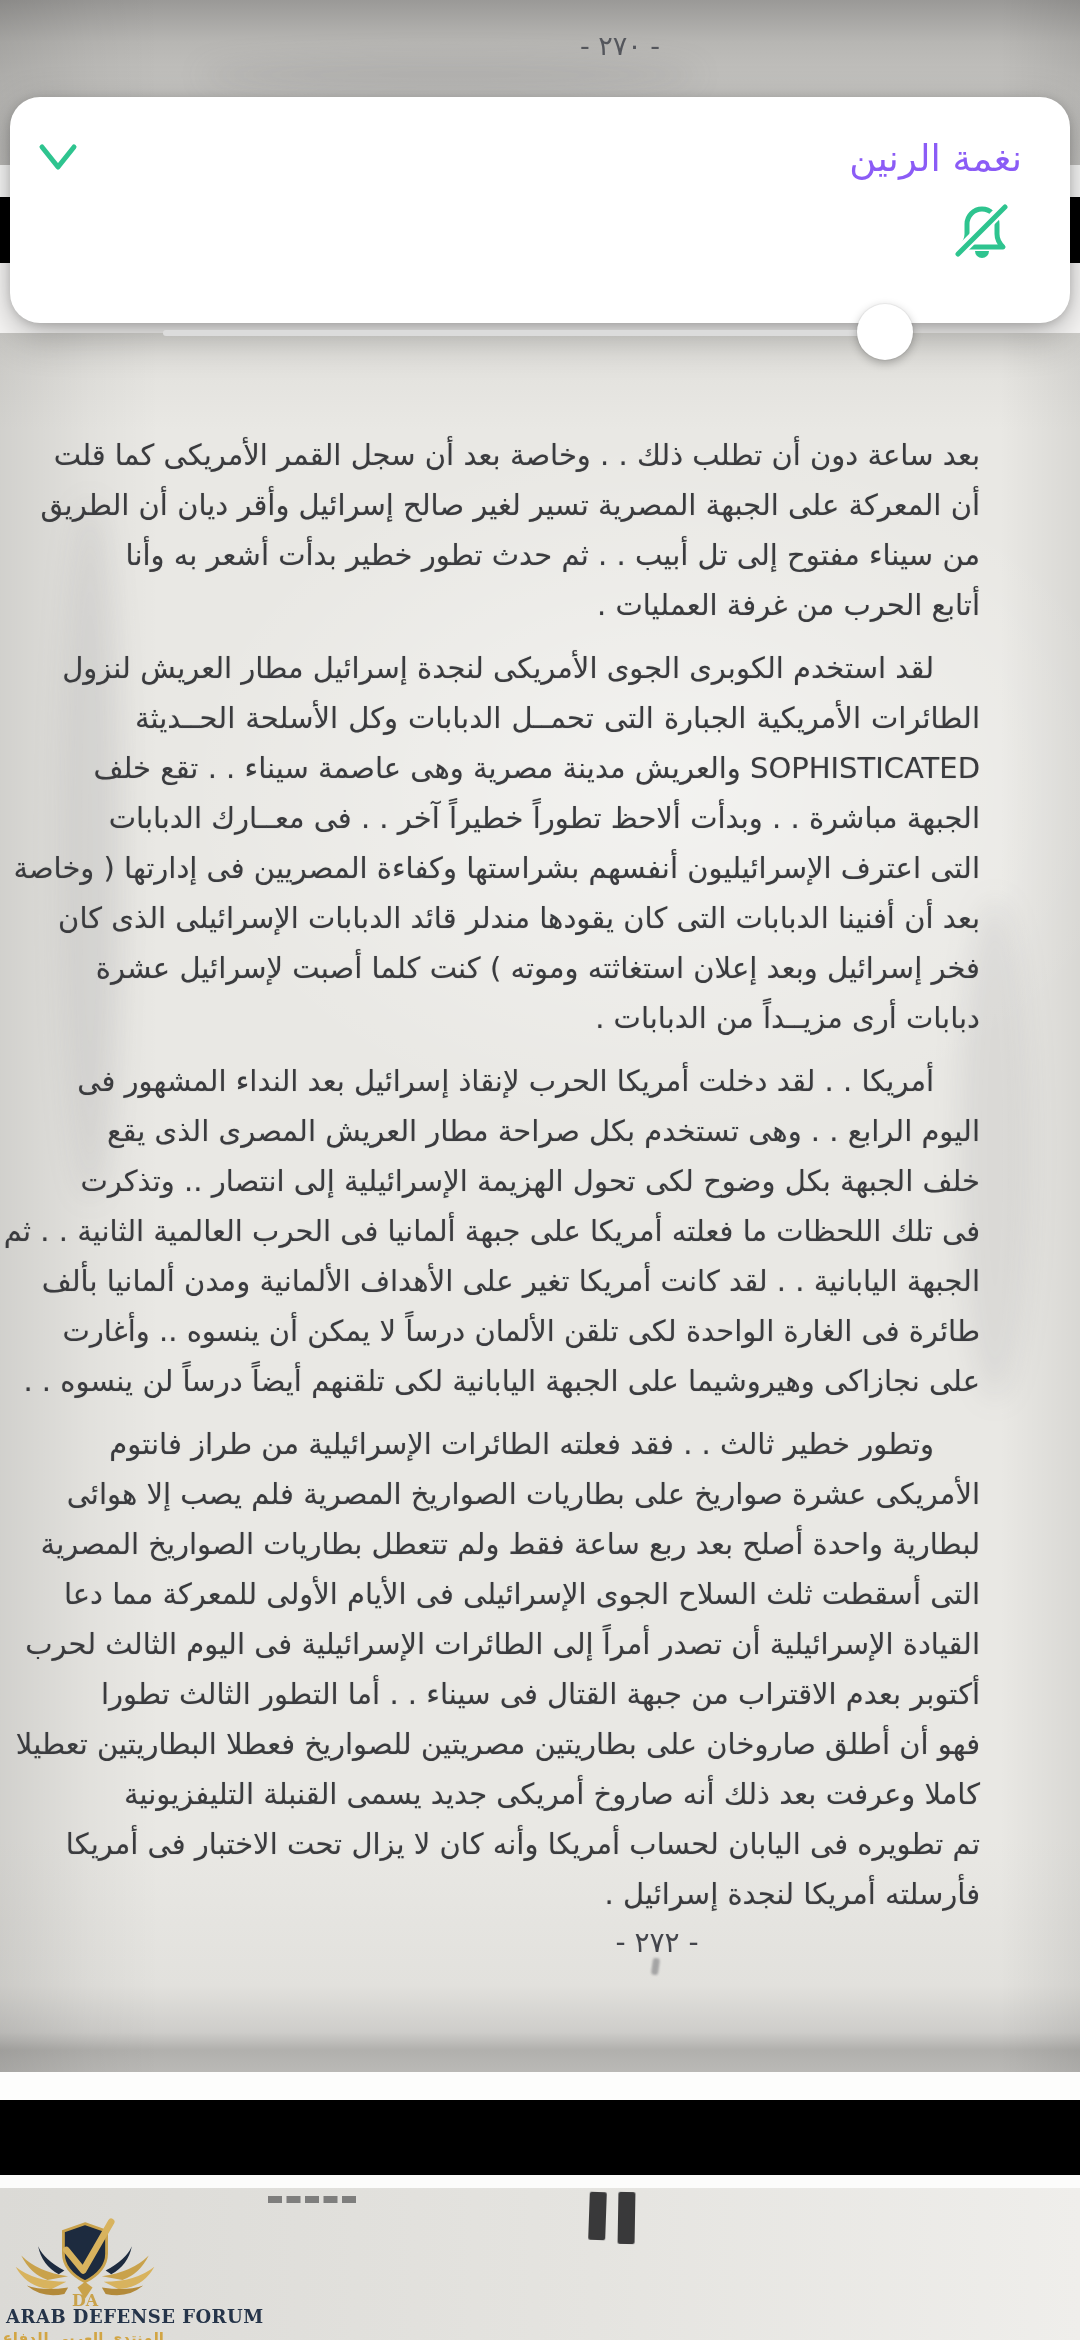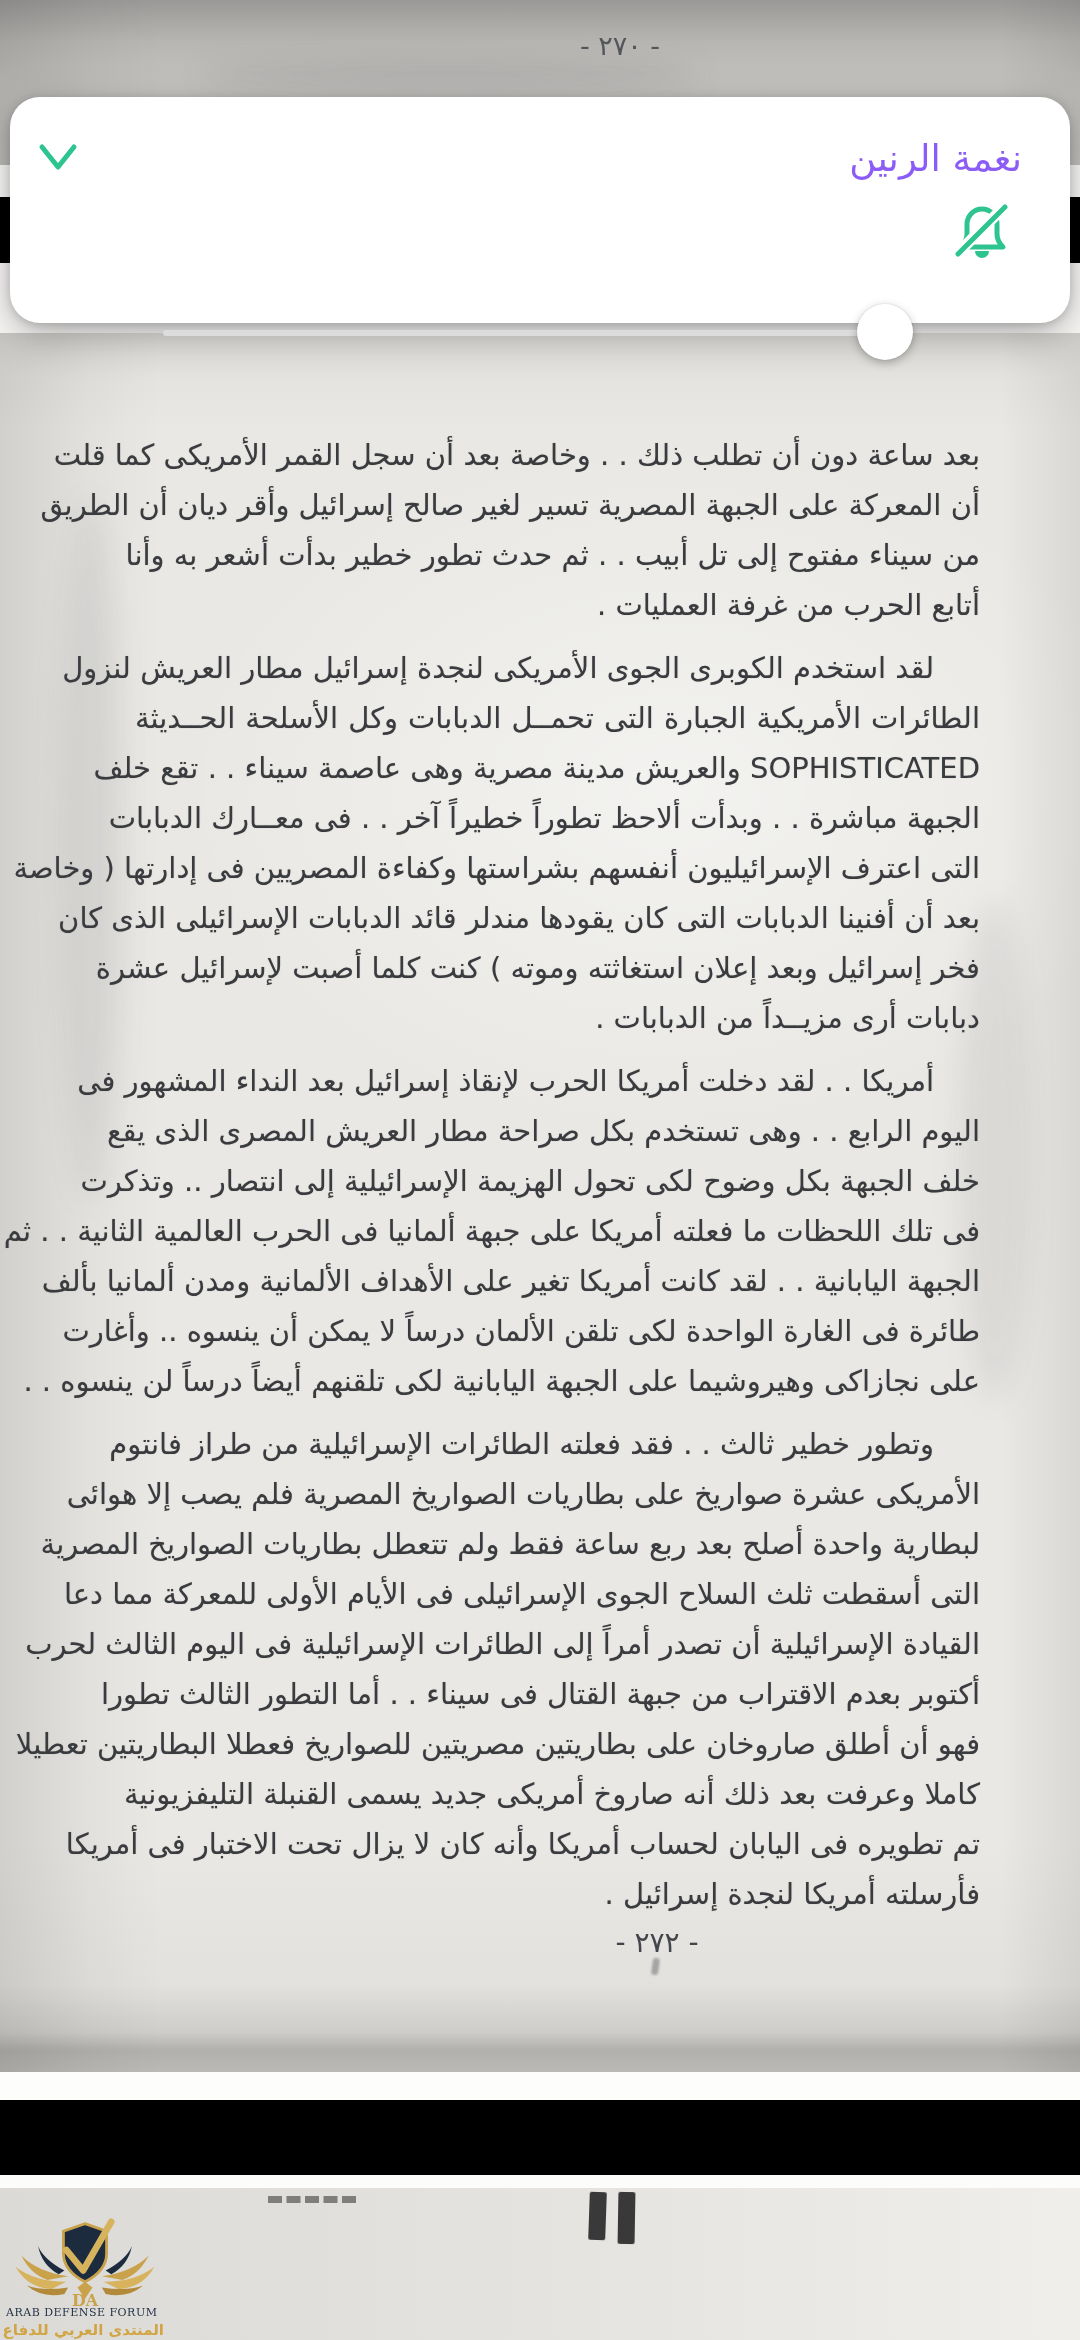"ARAB DEFENSE FORUM" .logo-en { font-size: 11px -> 18px; font-weight: normal -> bold }
